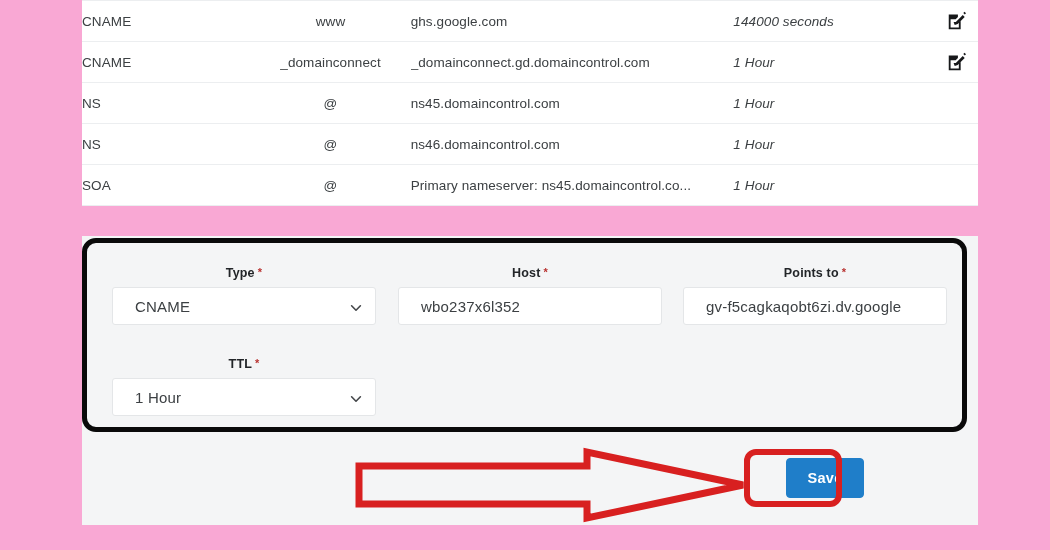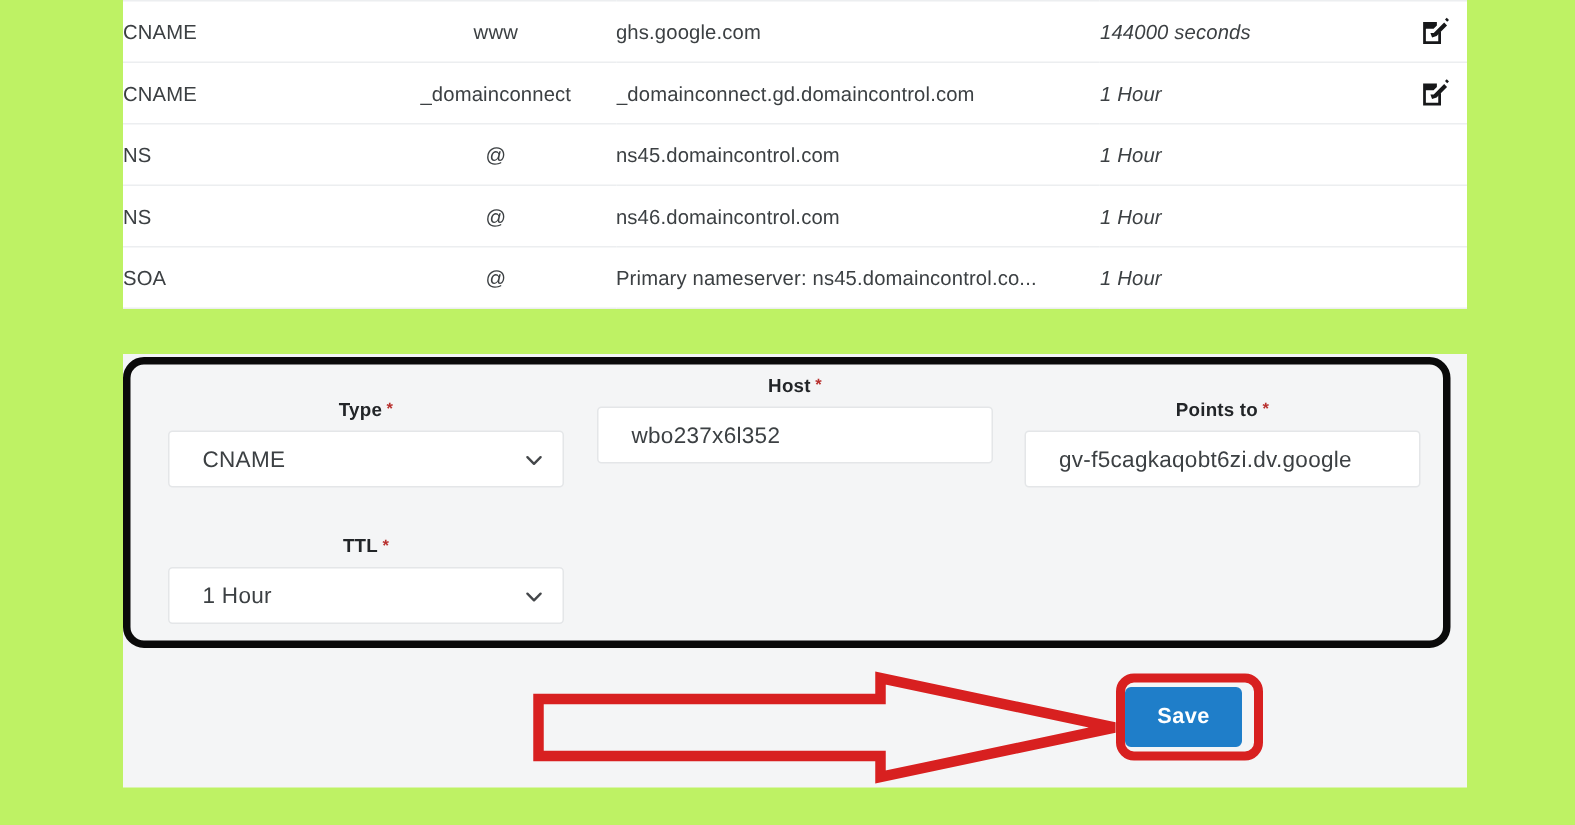"CNAME" #page { background: #bef264 -> #f9a8d4 }
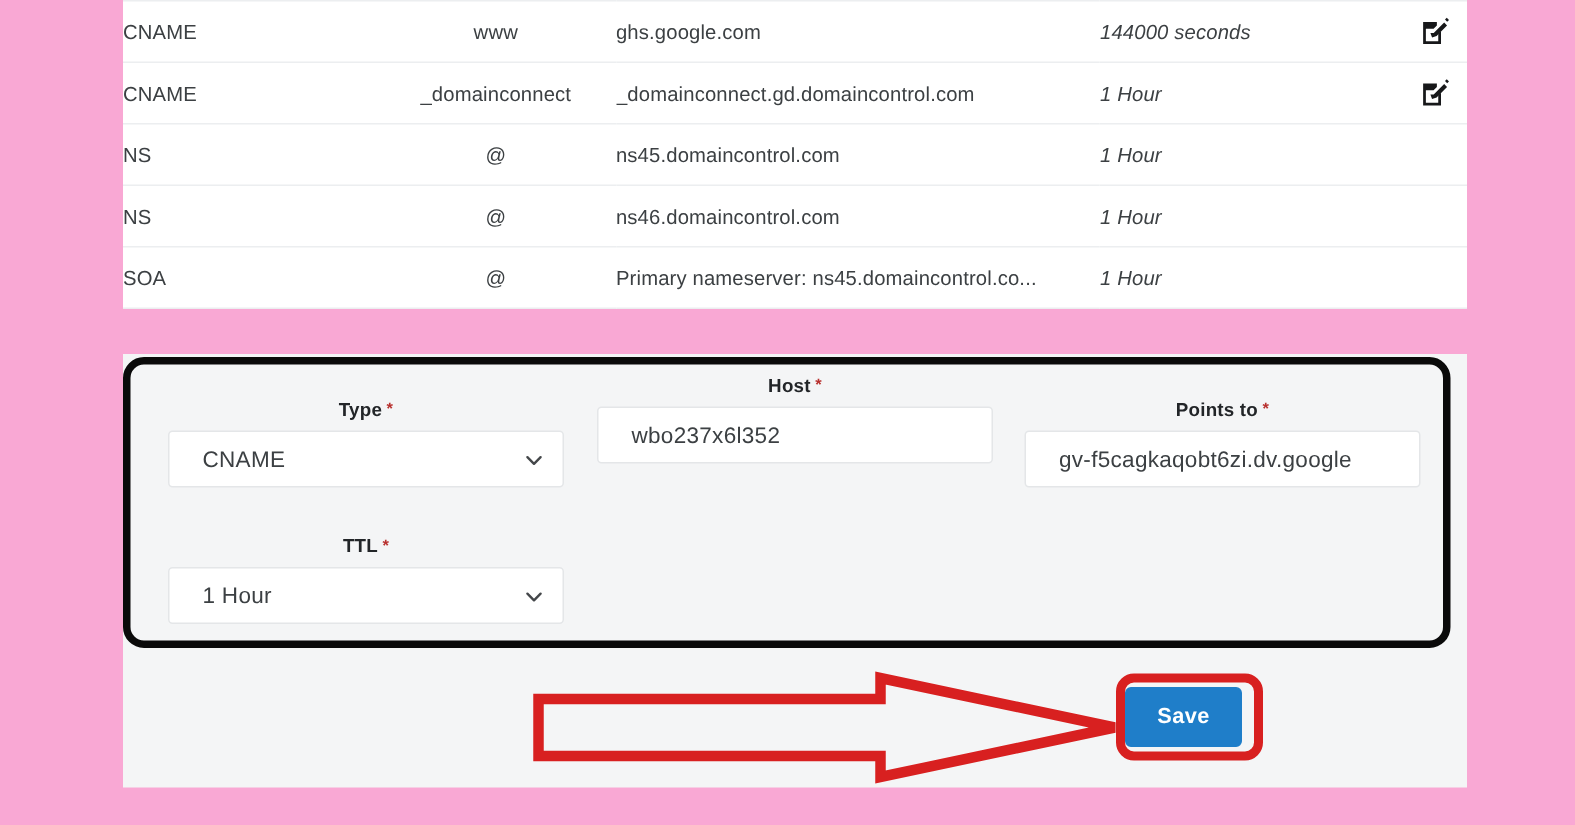"Host *" .field-host { top: 12px -> 28px }
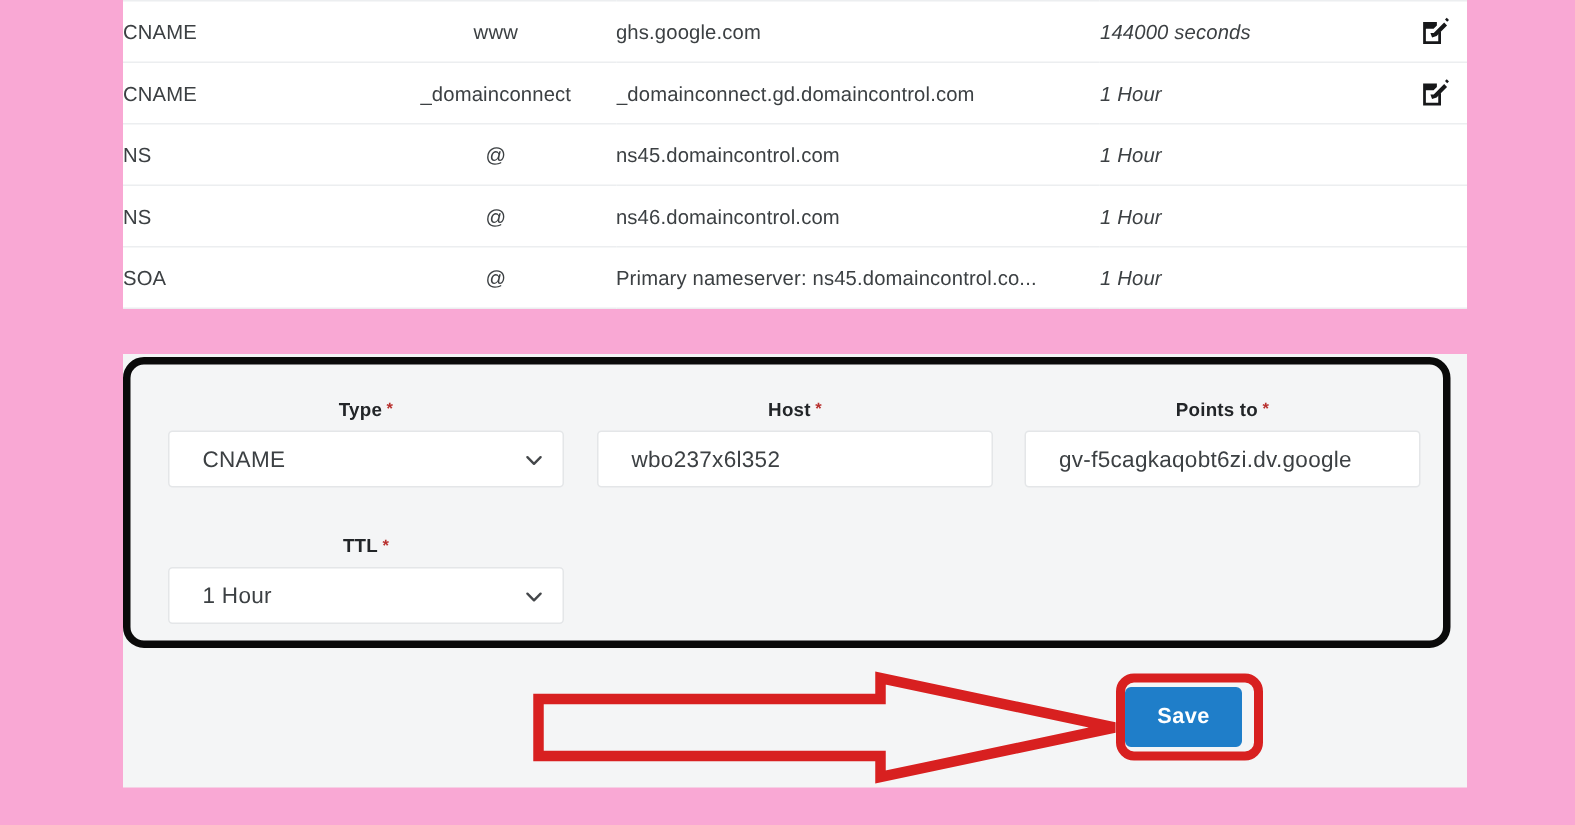"Save" .btn-save { margin-left: none -> 36px }
